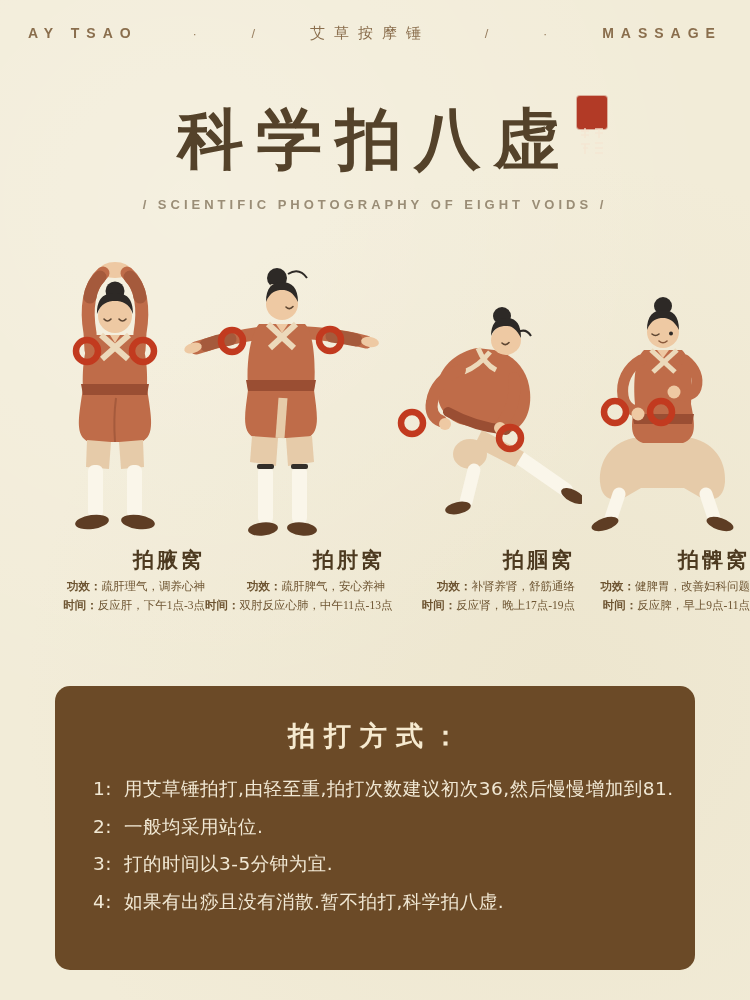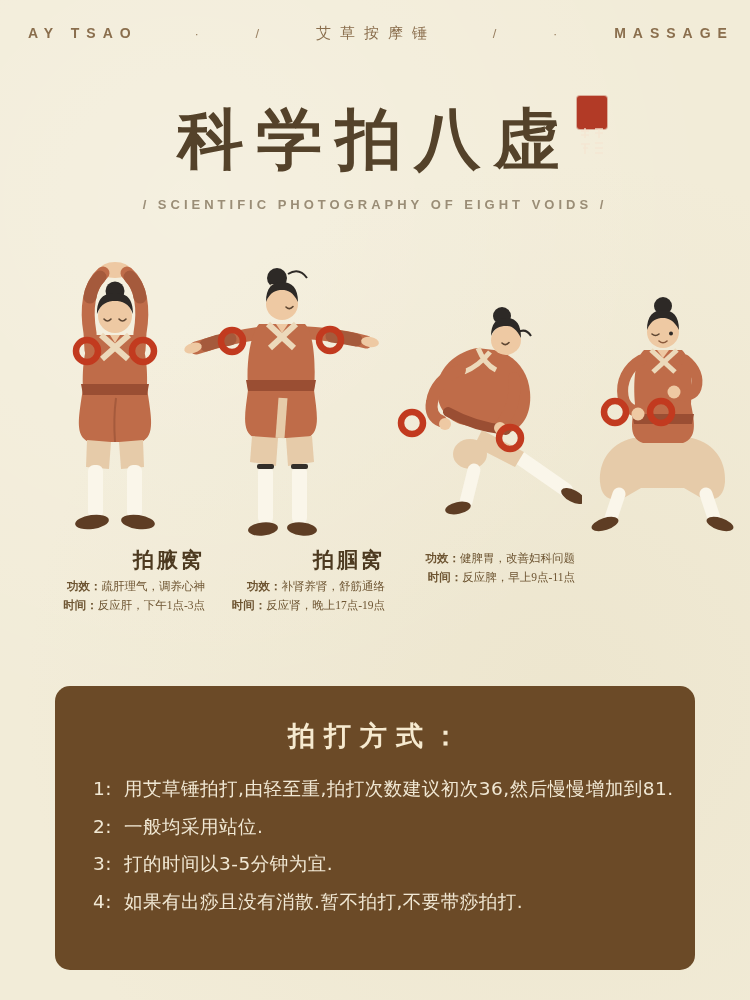"AY TSAO" .topbar { right: 16px -> 28px }
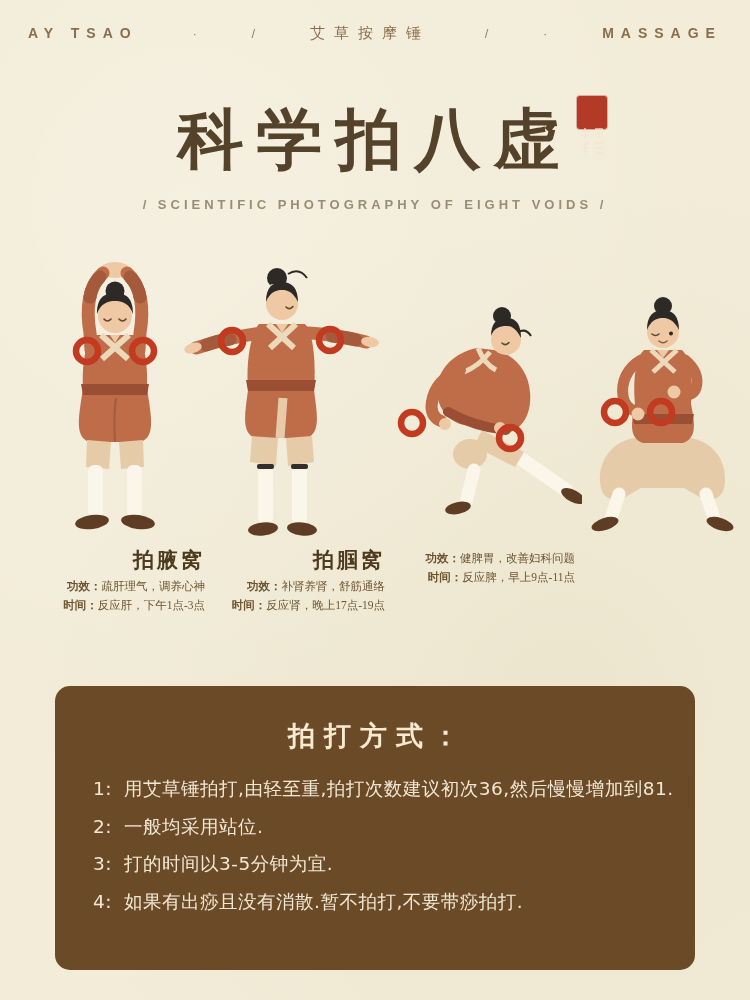"拍肘窝" div.cap { html: none -> <div> <div>拍肘窝</div> <div><span>功效：</span><span>疏肝脾气，安心养神</span></div> <div><span>时间：</span><span>双肘反应心肺，中午11点-13点</span></div> </div> }
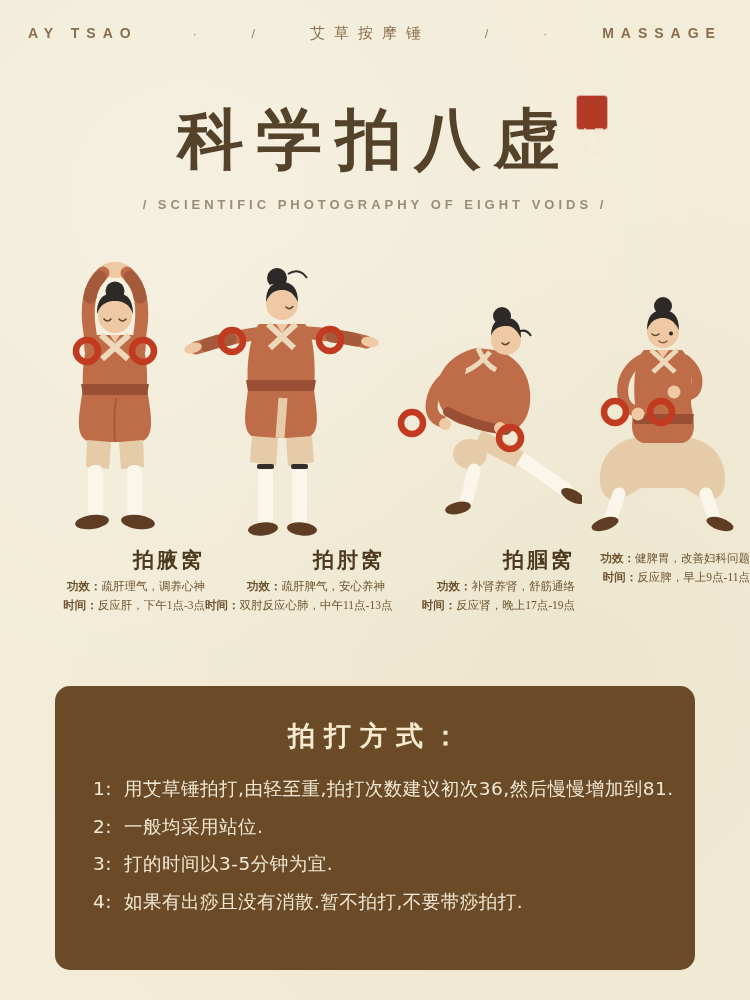"拍髀窝" div.cap-title { html: none -> <div>拍髀窝</div> }
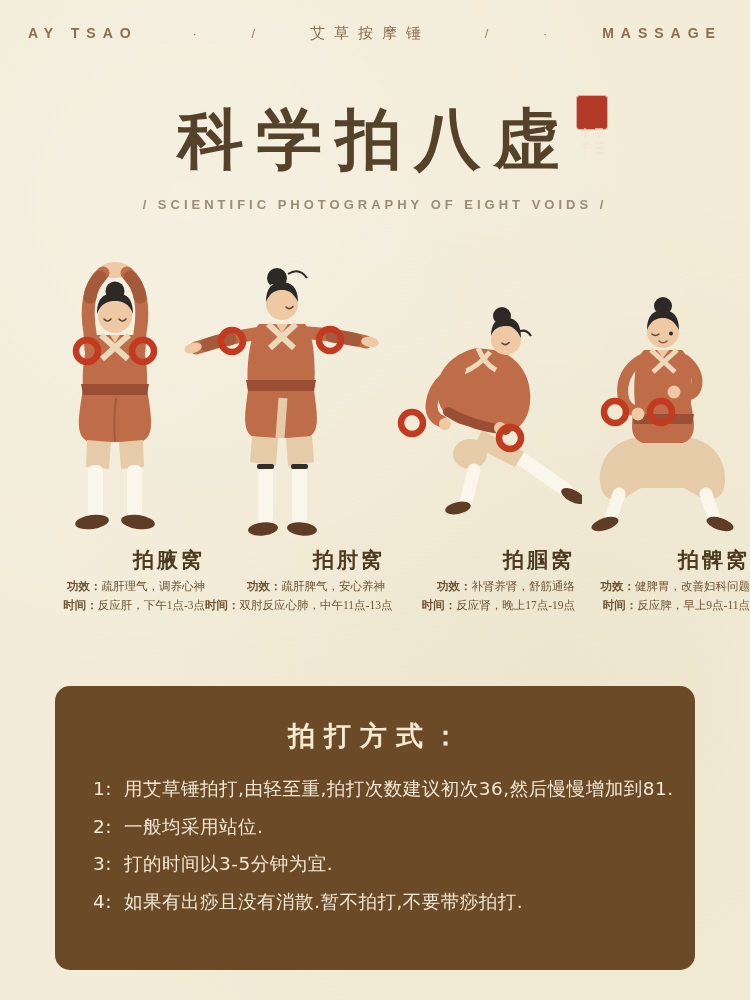"如果有出痧且没有消散.暂不拍打,不要带痧拍打." span.txt { text: ,不要带痧拍打 -> ,科学拍八虚 }
